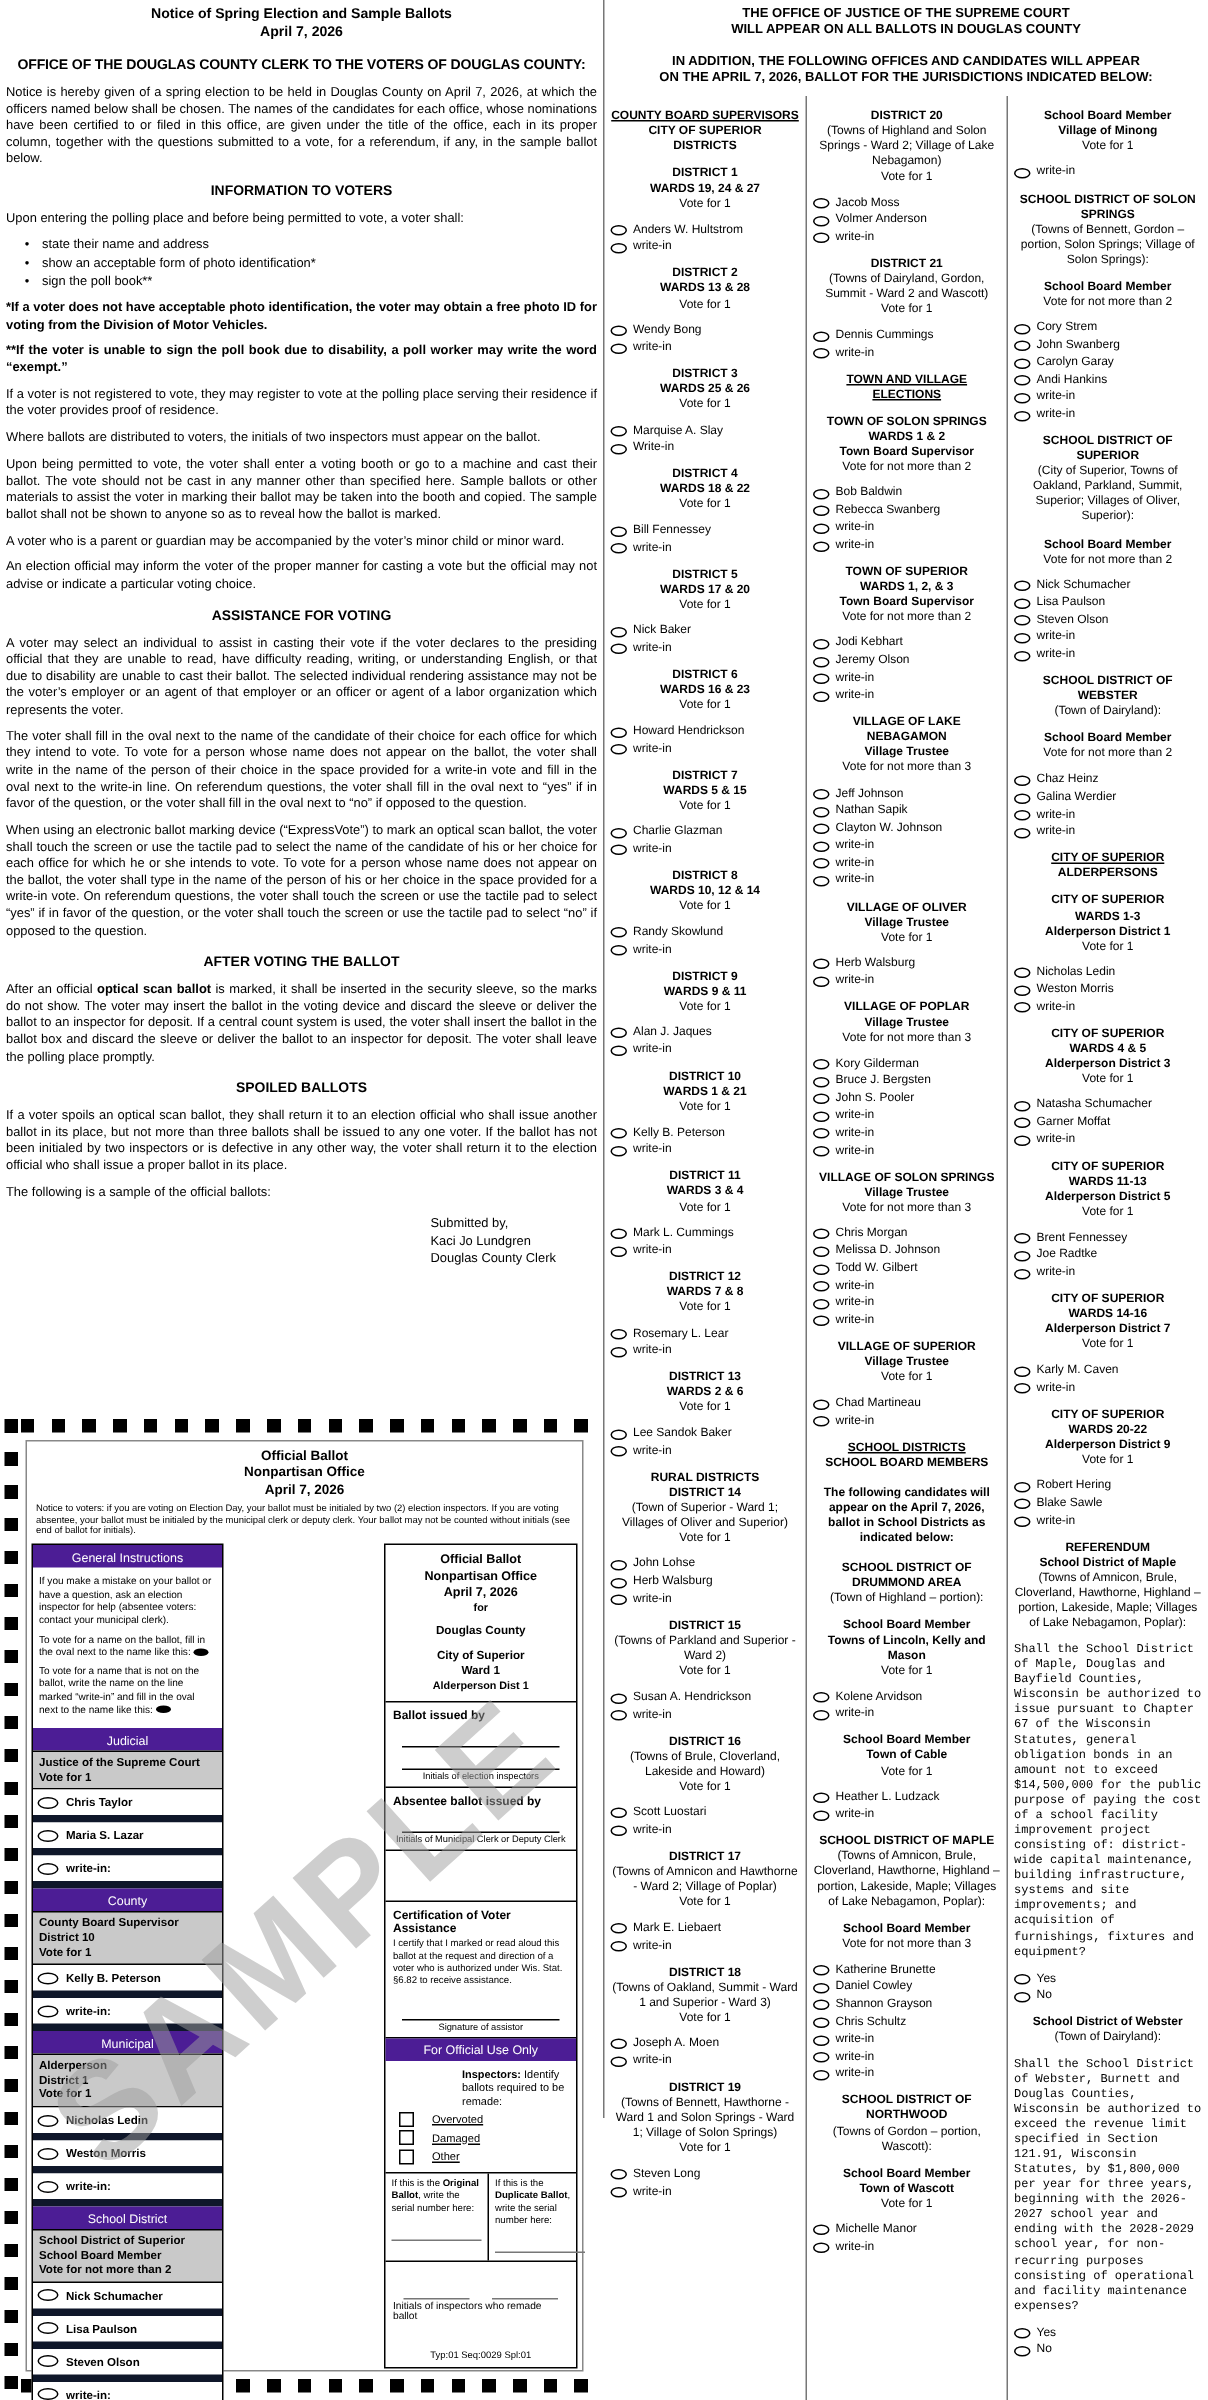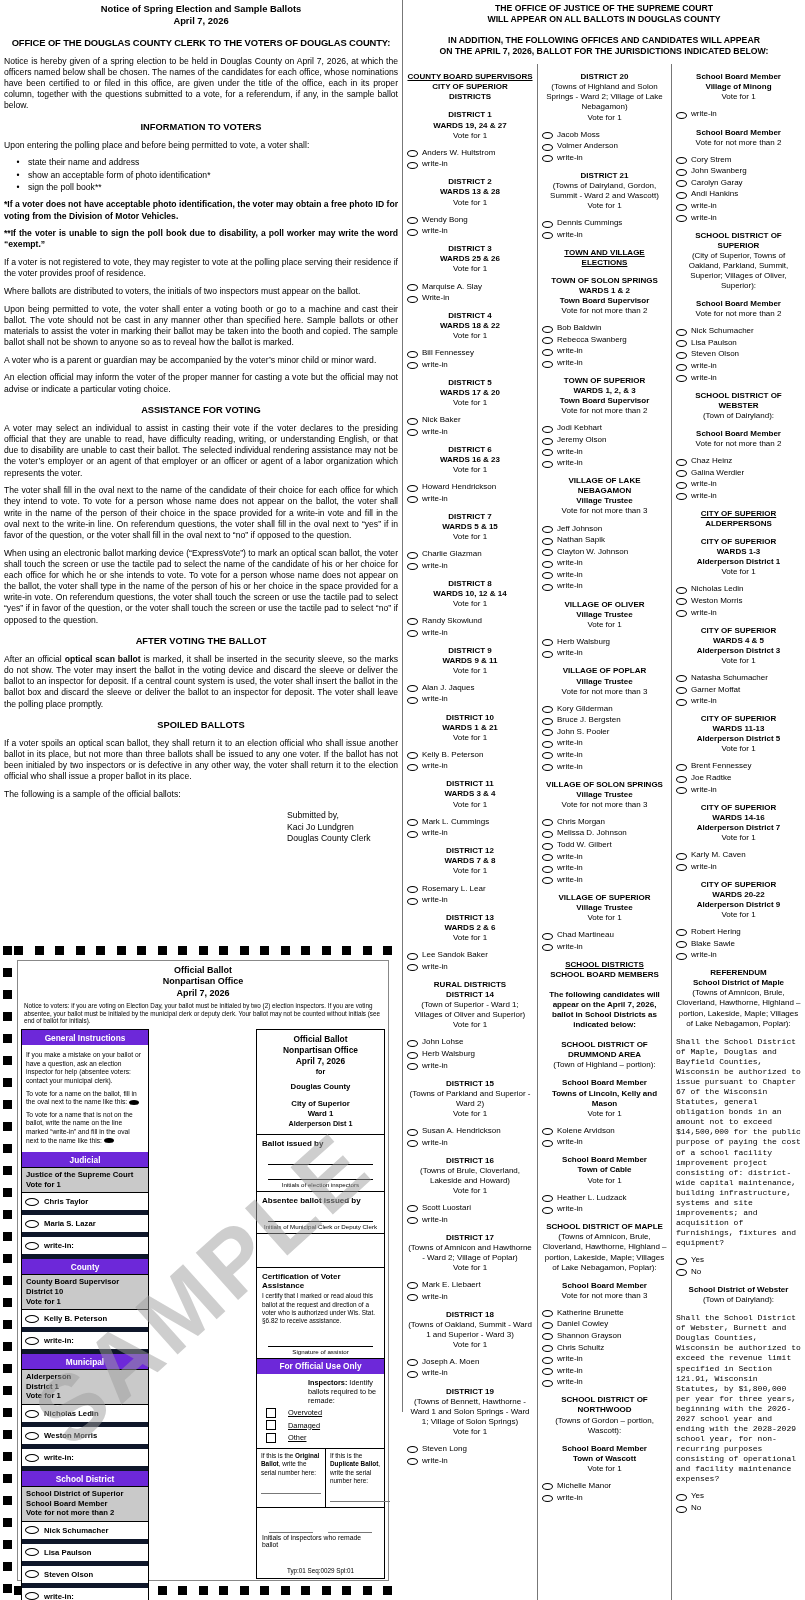"SCHOOL DISTRICT OF SOLON SPRINGS" div.block { html: none -> <div> <div>SCHOOL DISTRICT OF SOLON SPRINGS</div> <div>(Towns of Bennett, Gordon – portion, Solon Springs; Village of Solon Springs):</div> </div> }
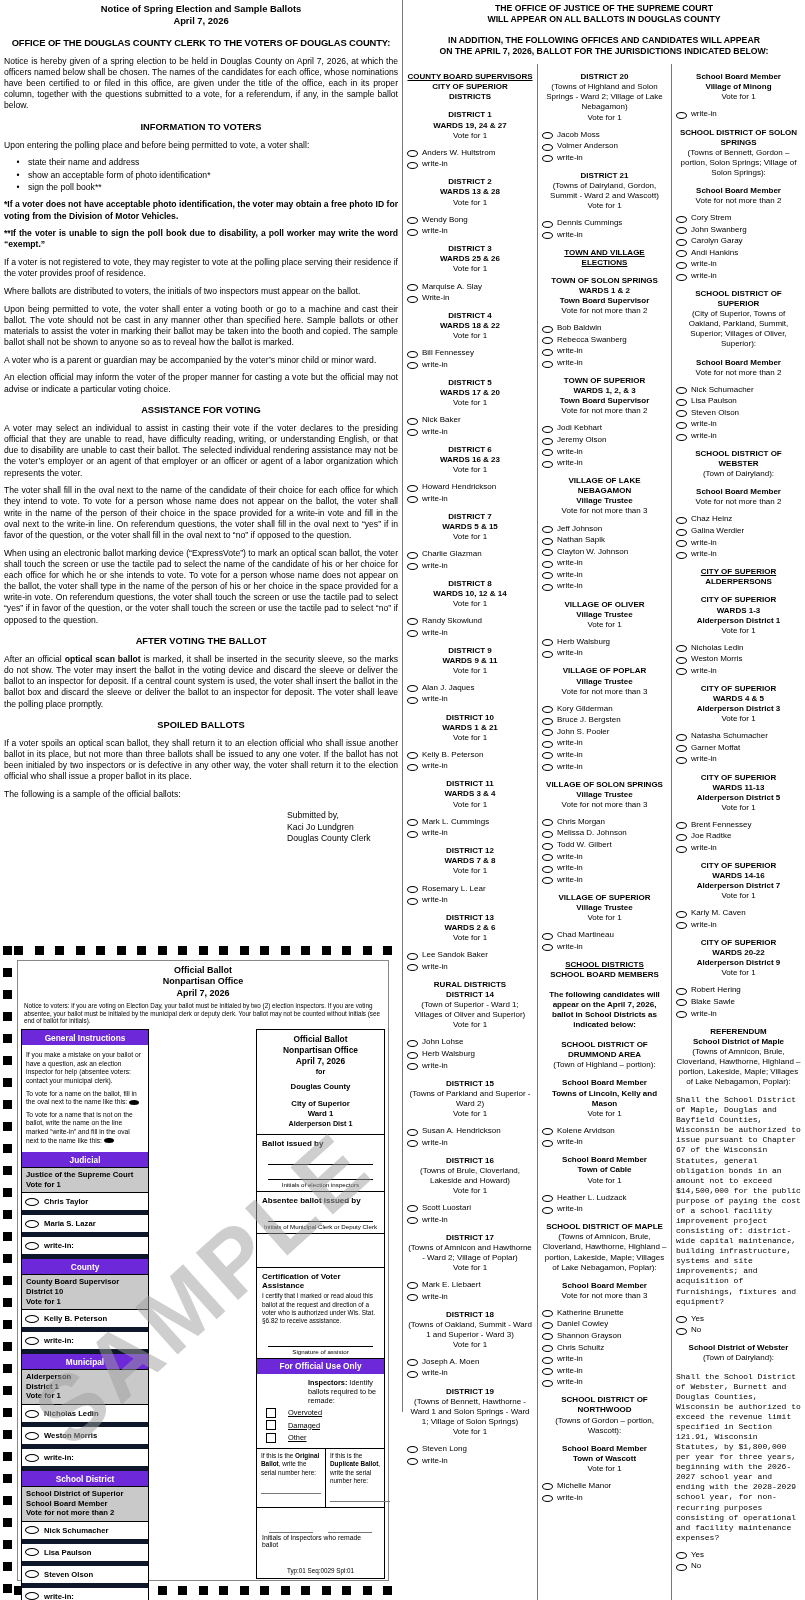"General Instructions" .bar { background: #6d28d9 -> #4c1d95; font-weight: bold -> normal }
